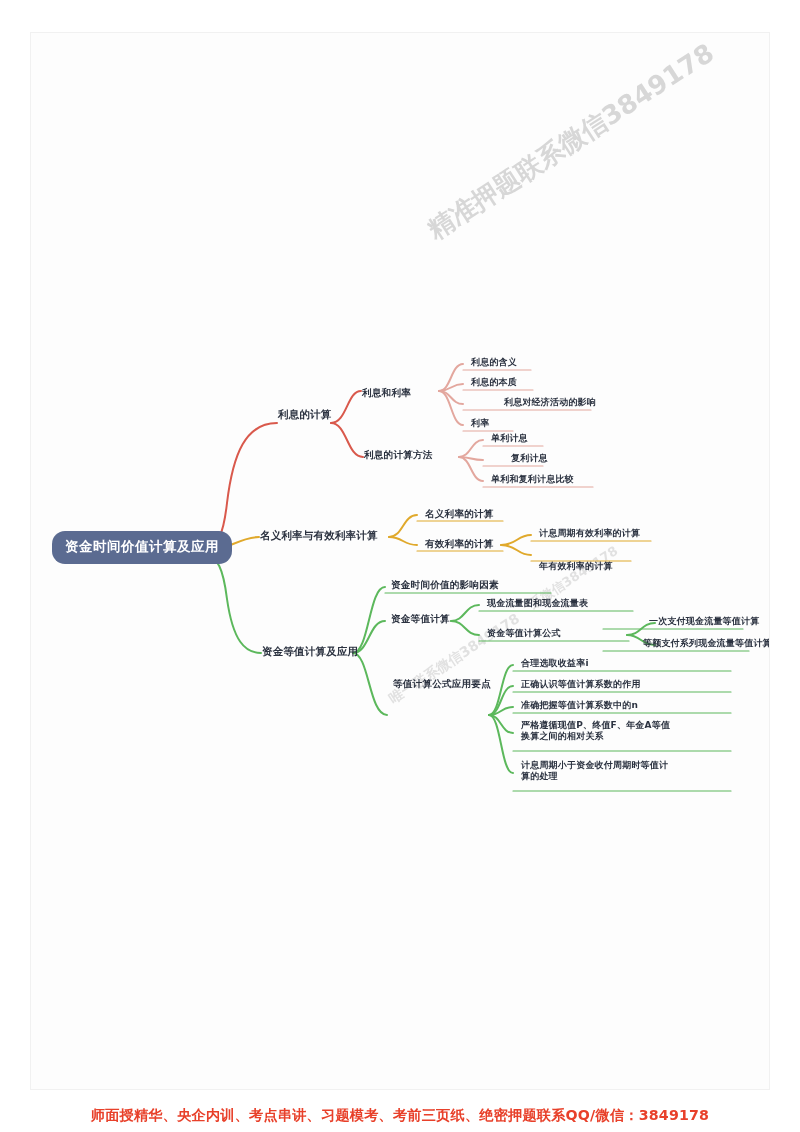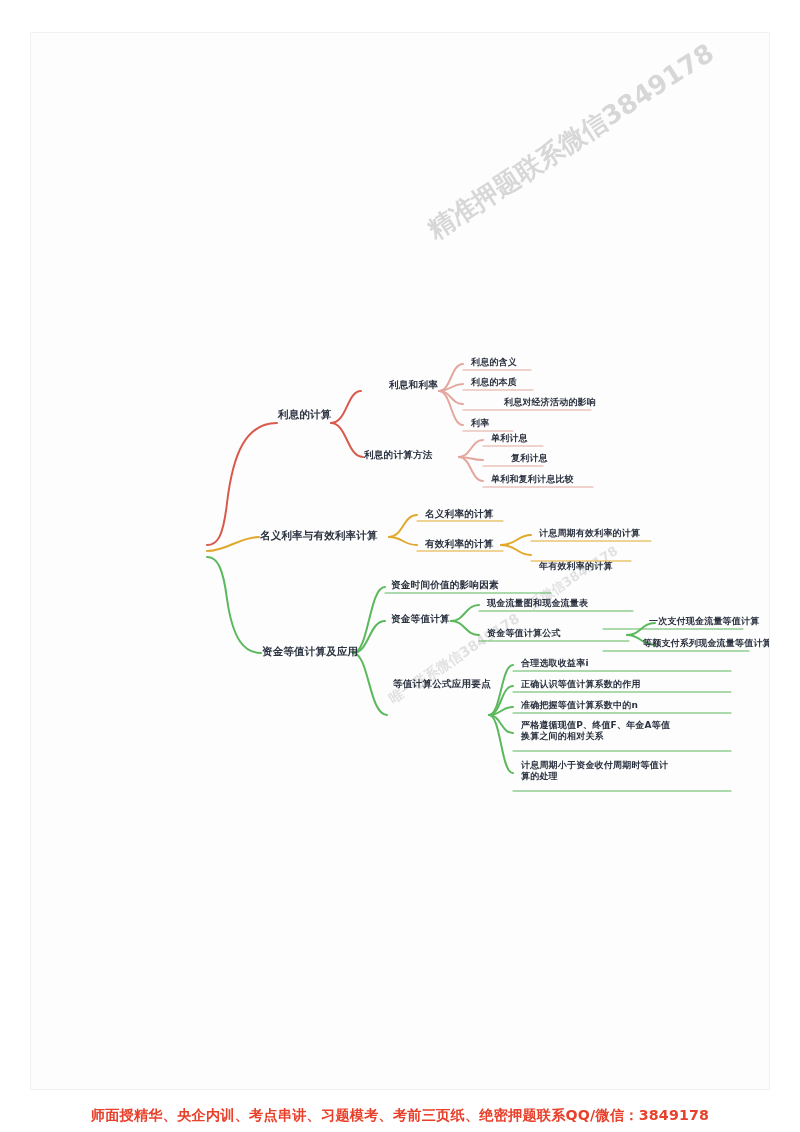"利息和利率" div.node { margin-left: 27px -> none; top: 346px -> 354px }
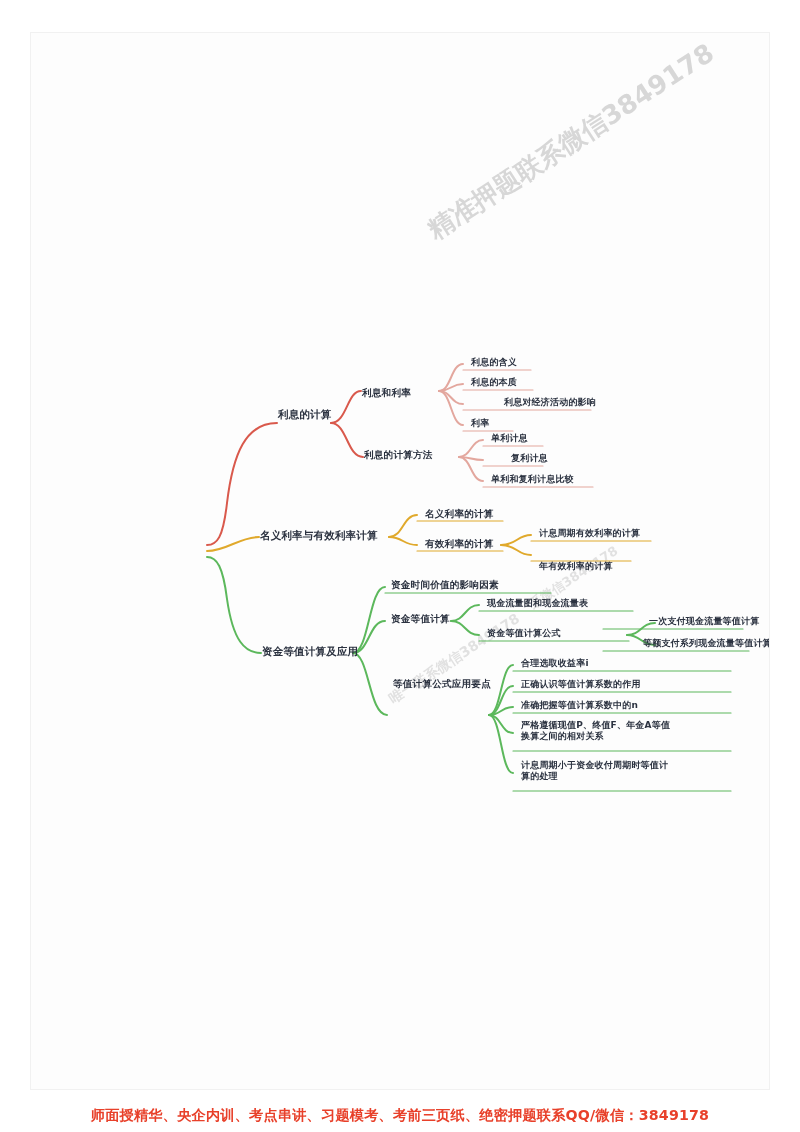"资金时间价值计算及应用" div { html: none -> <div>资金时间价值计算及应用</div> }
